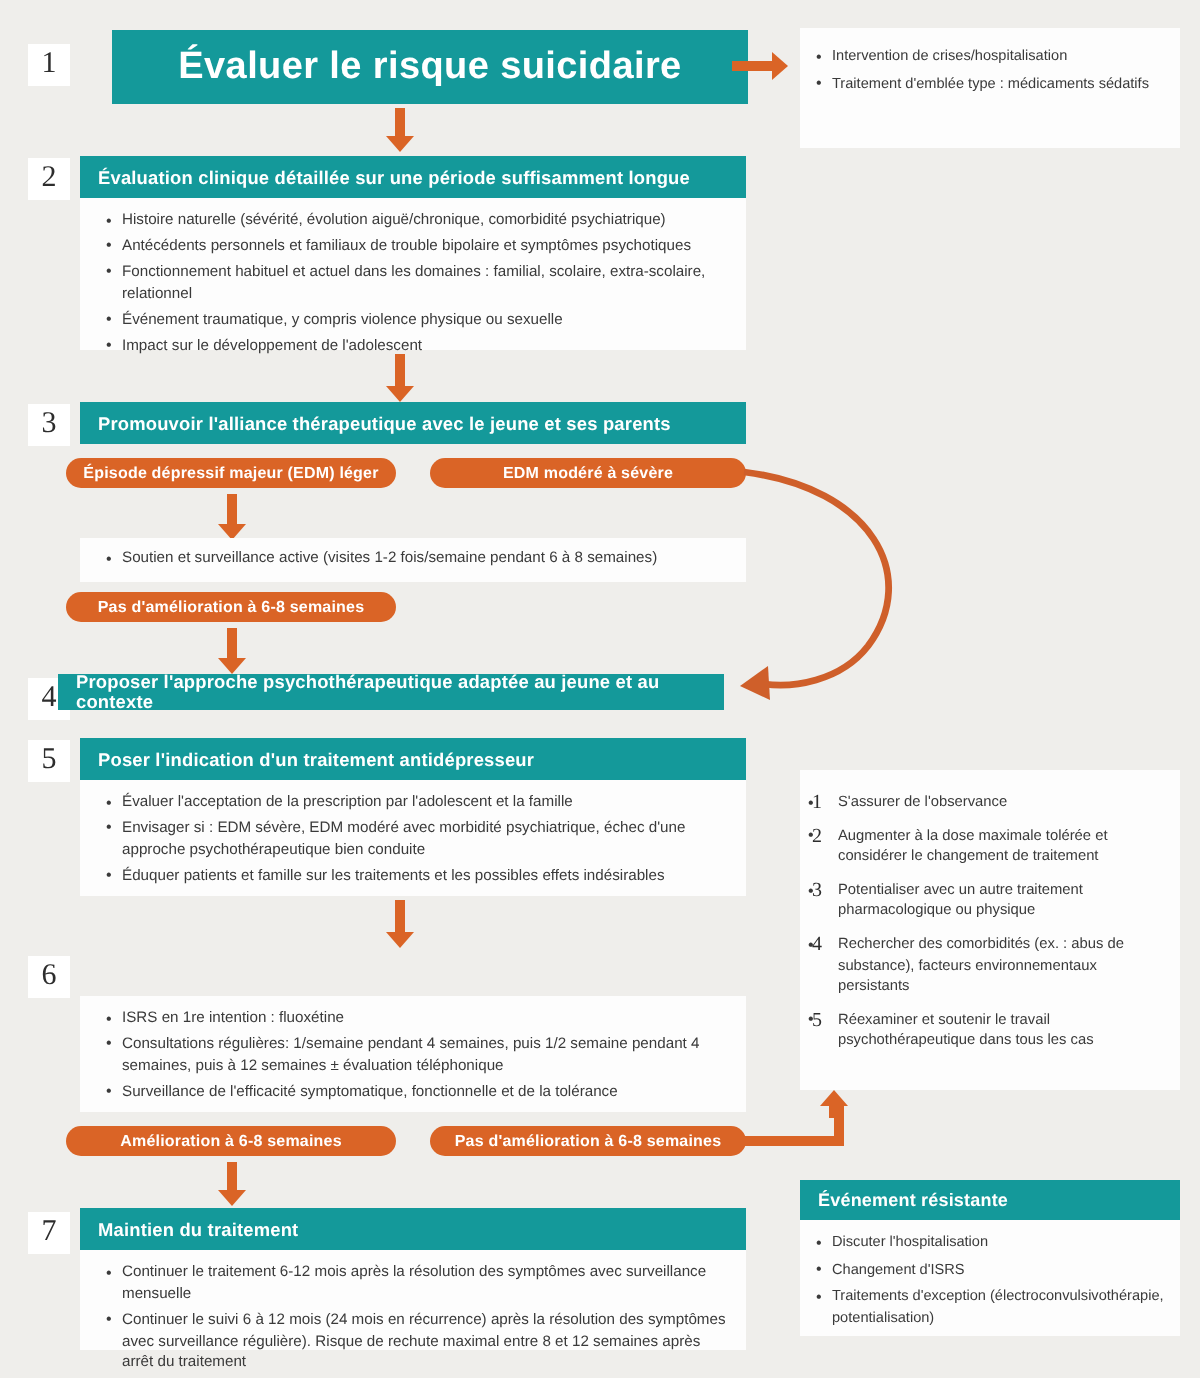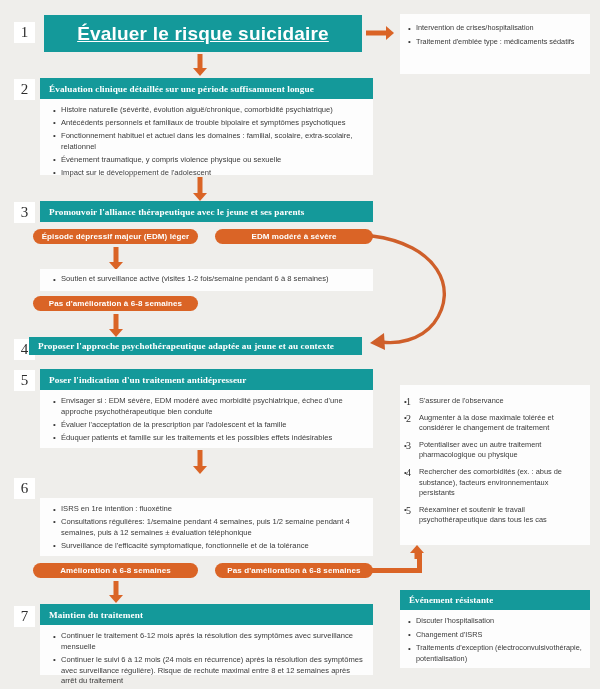"Évaluer le risque suicidaire" div.teal { left: 44px -> 56px; text-decoration: underline -> none }
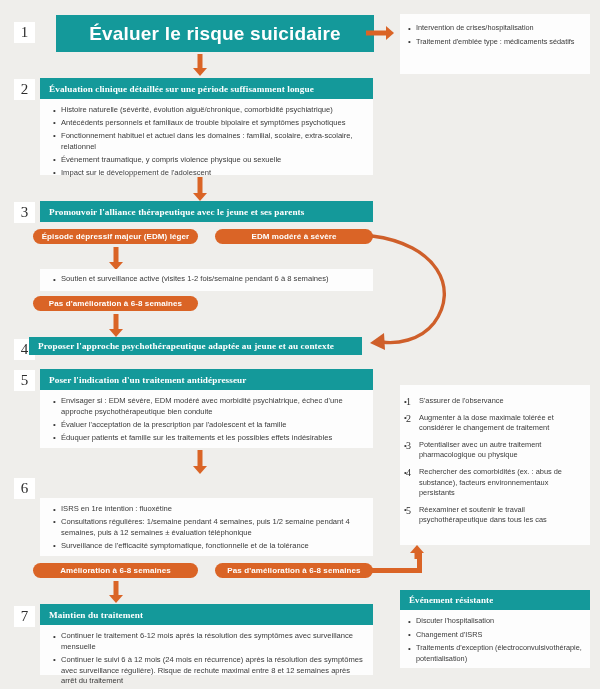"Évaluation clinique détaillée sur une" .teal.hdr { font-family: Liberation Serif, serif -> none }
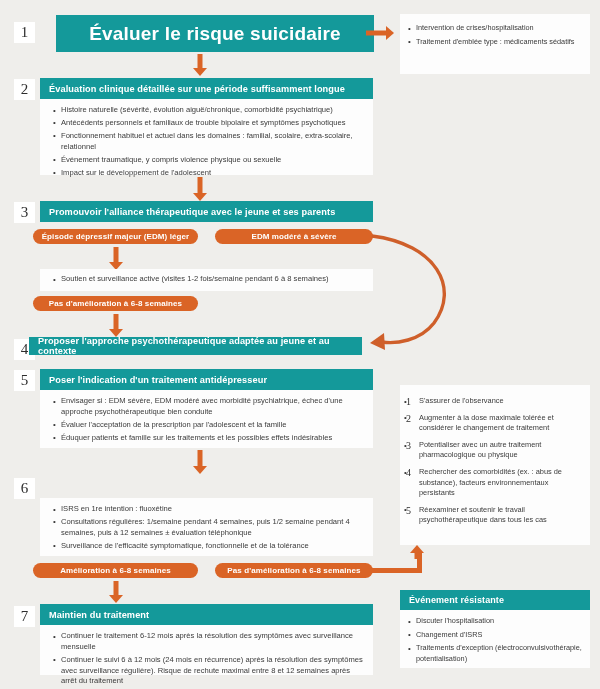"Envisager si : EDM sévère," li { order: before "Évaluer l'acceptation de la prescription" -> after "Évaluer l'acceptation de la prescription" }
